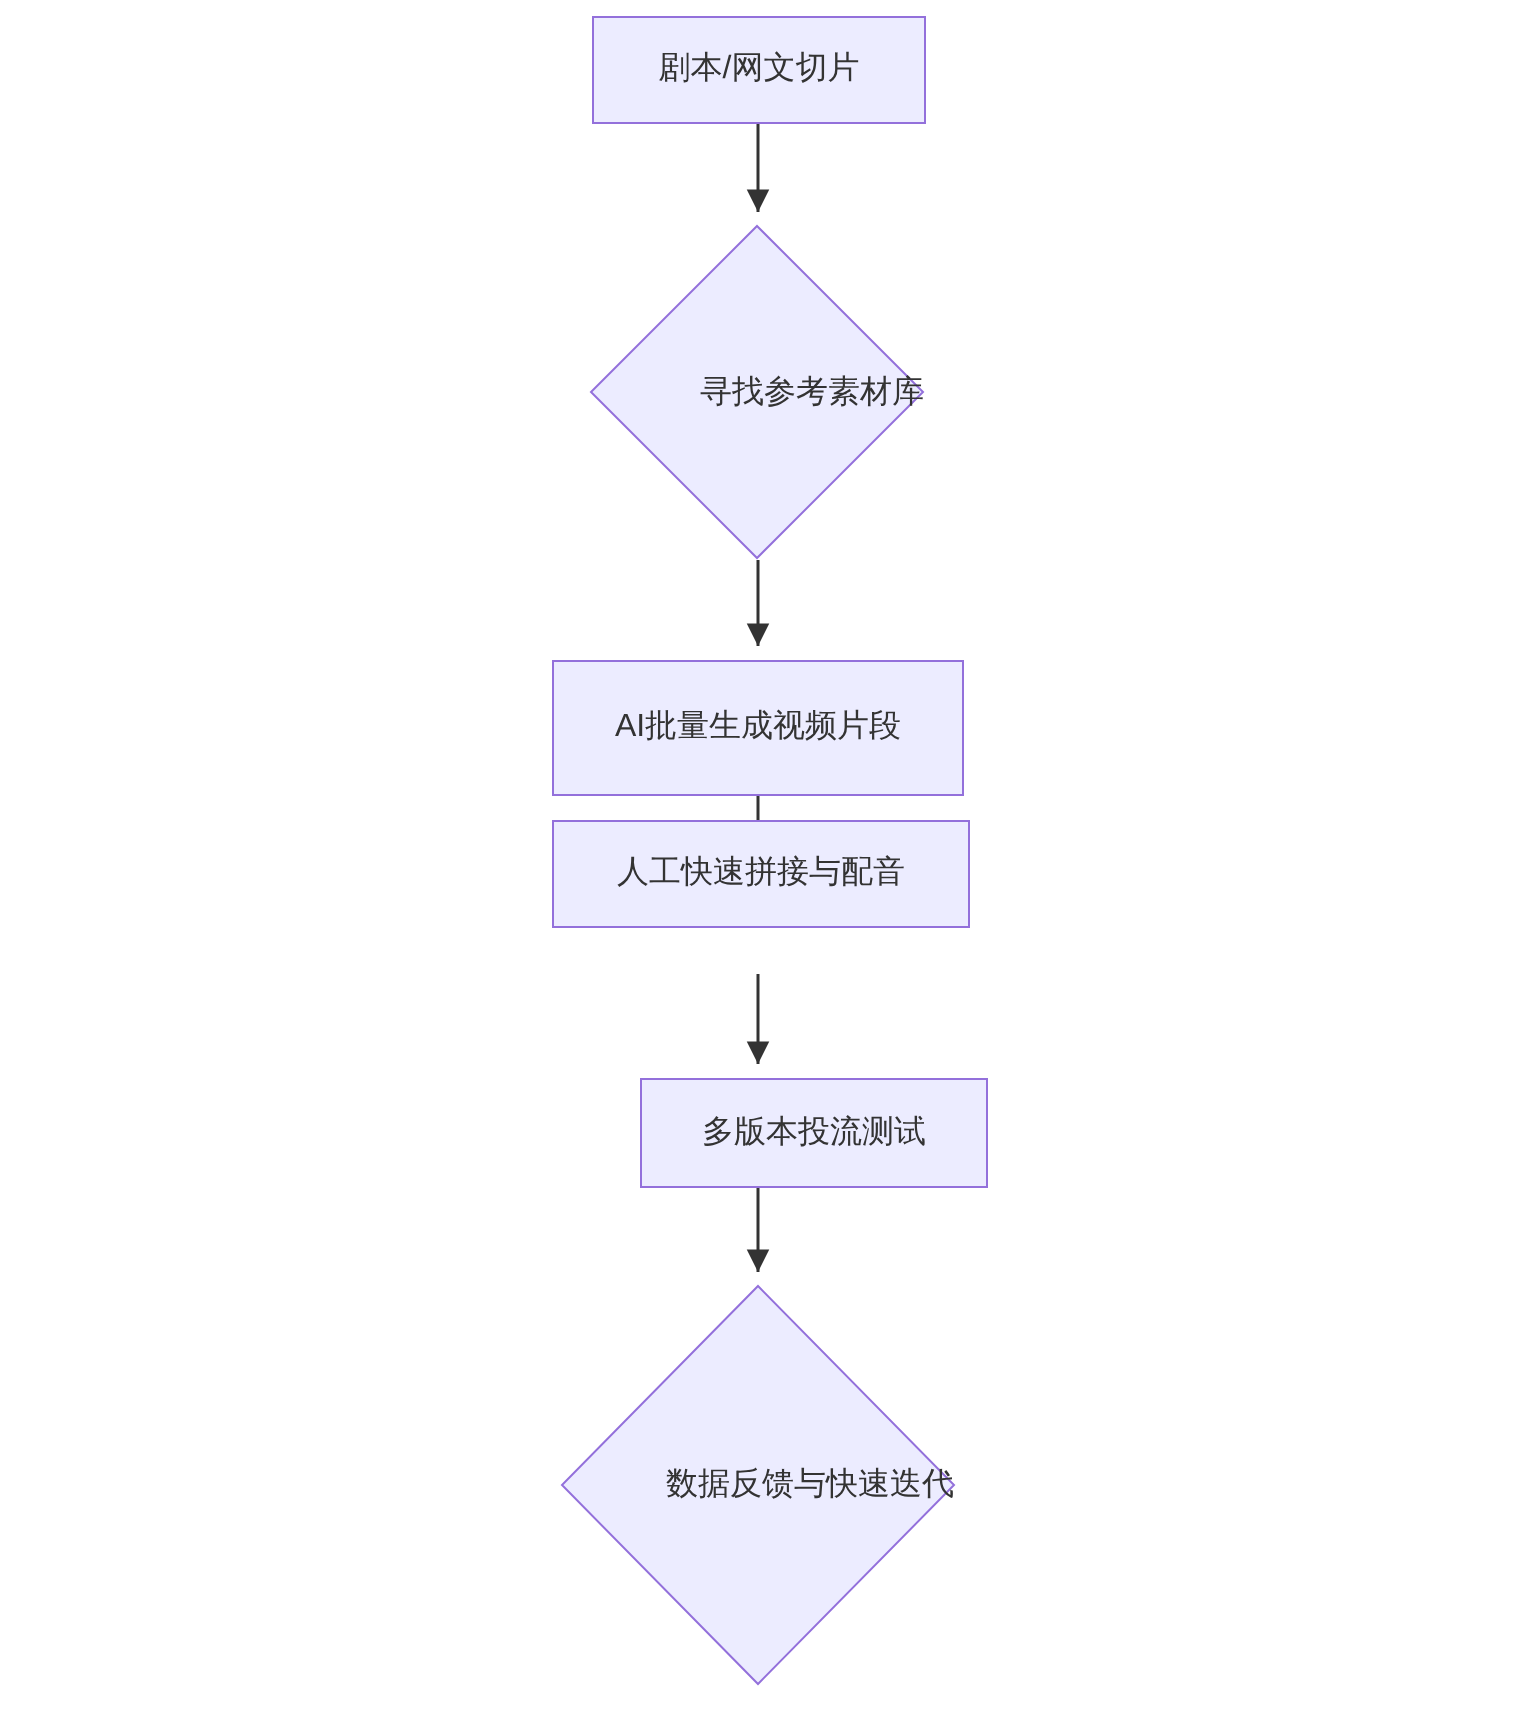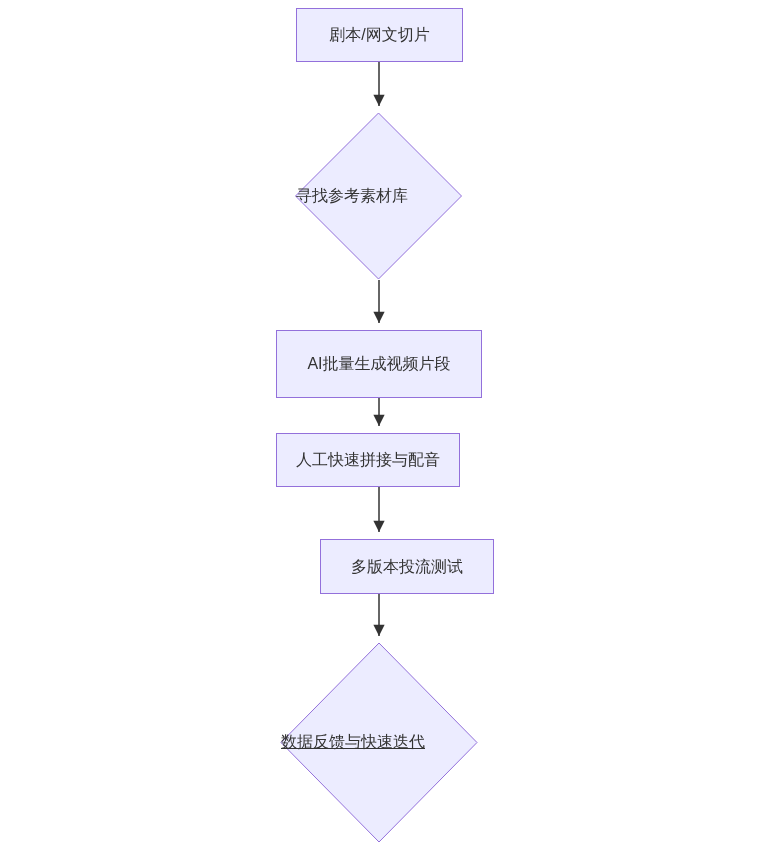"寻找参考素材库" .diamond-label { justify-content: flex-start -> flex-end }
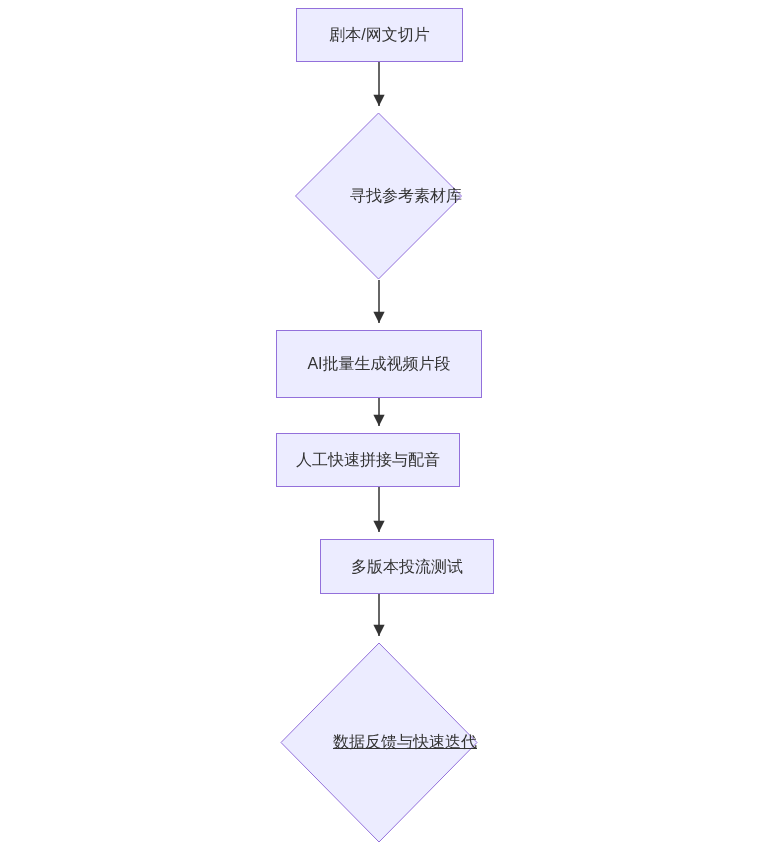"人工快速拼接与配音" div.node-rect { top: 433px -> 410px; width: 184px -> 209px }
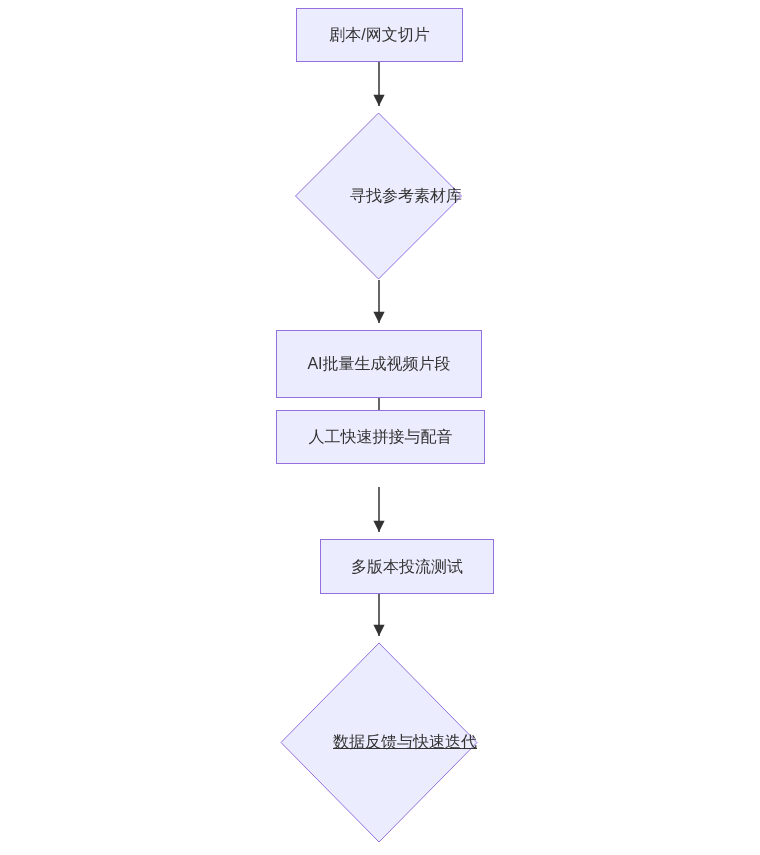"数据反馈与快速迭代" div.diamond-label { text-decoration: underline -> none }
